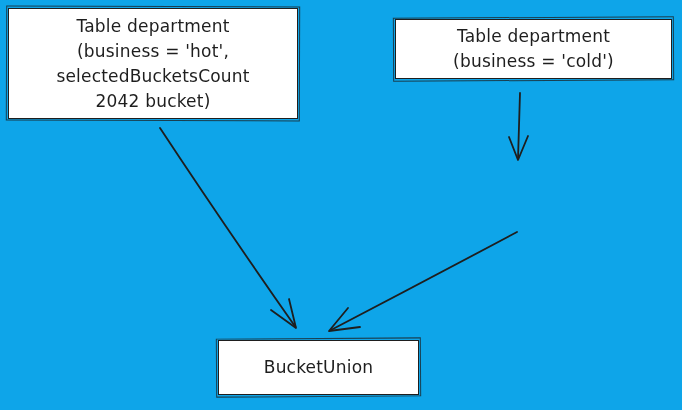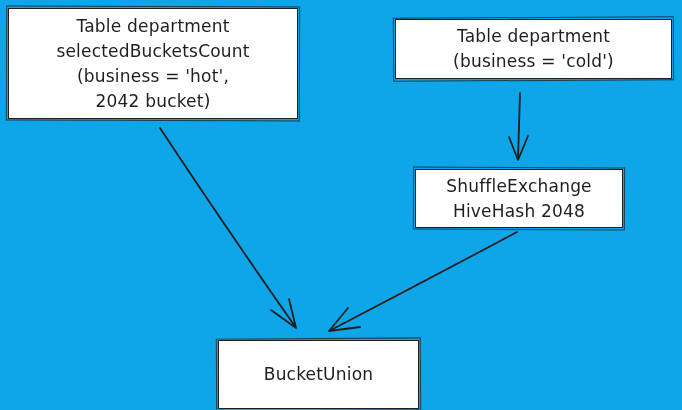"selectedBucketsCount" span.line { order: before "(business = 'hot'," -> after "(business = 'hot'," }
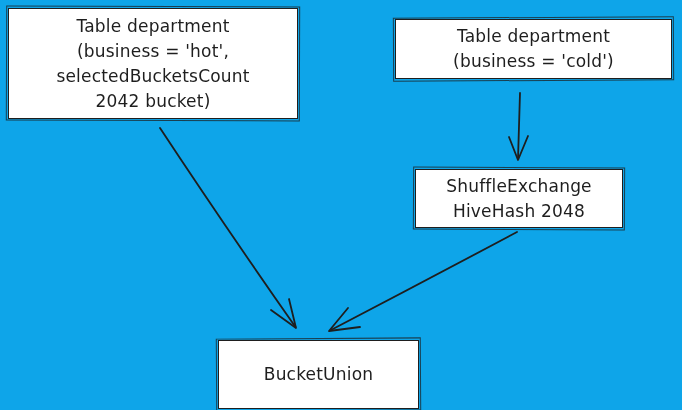"ShuffleExchange" div.node { html: <div> <span>ShuffleExchange</span> <span>HiveHash 2048</span> </div> -> none }
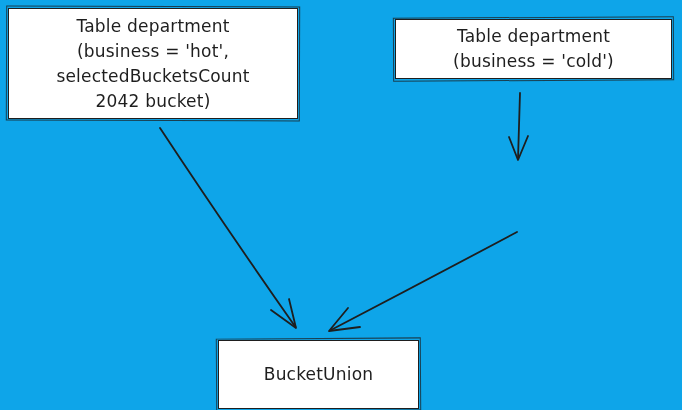"BucketUnion" .node-bucket-union { height: 69px -> 55px }
